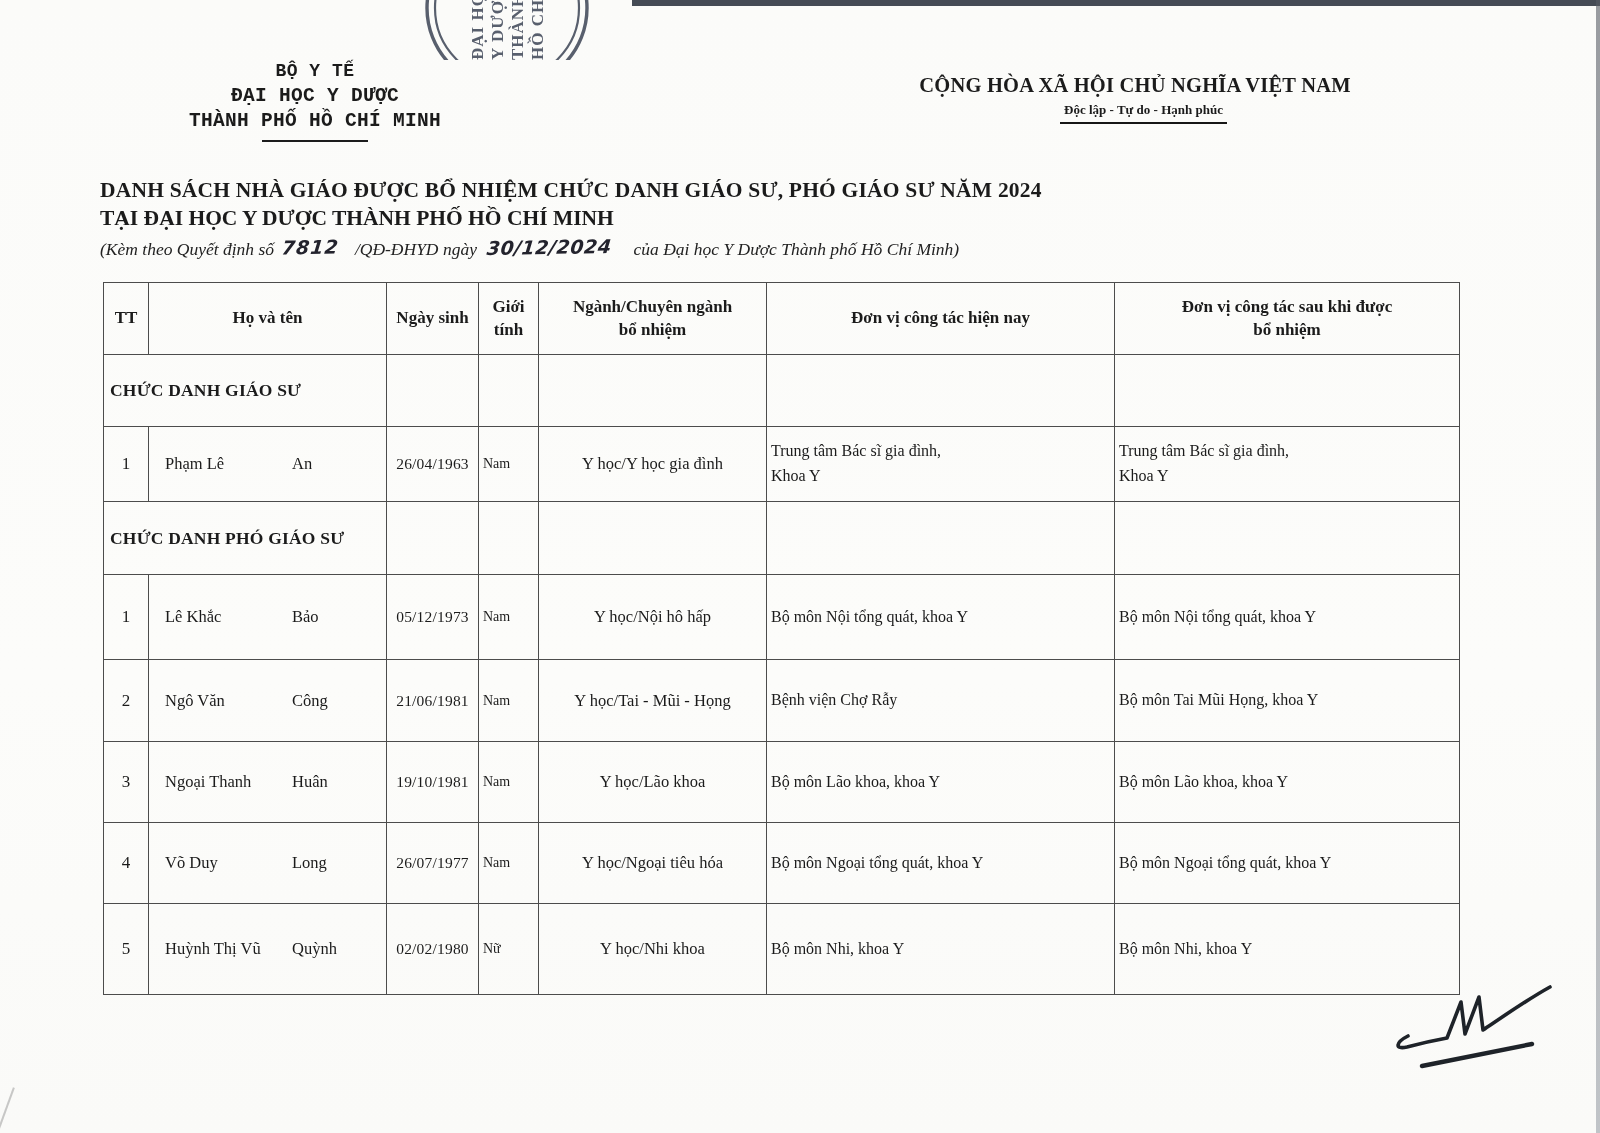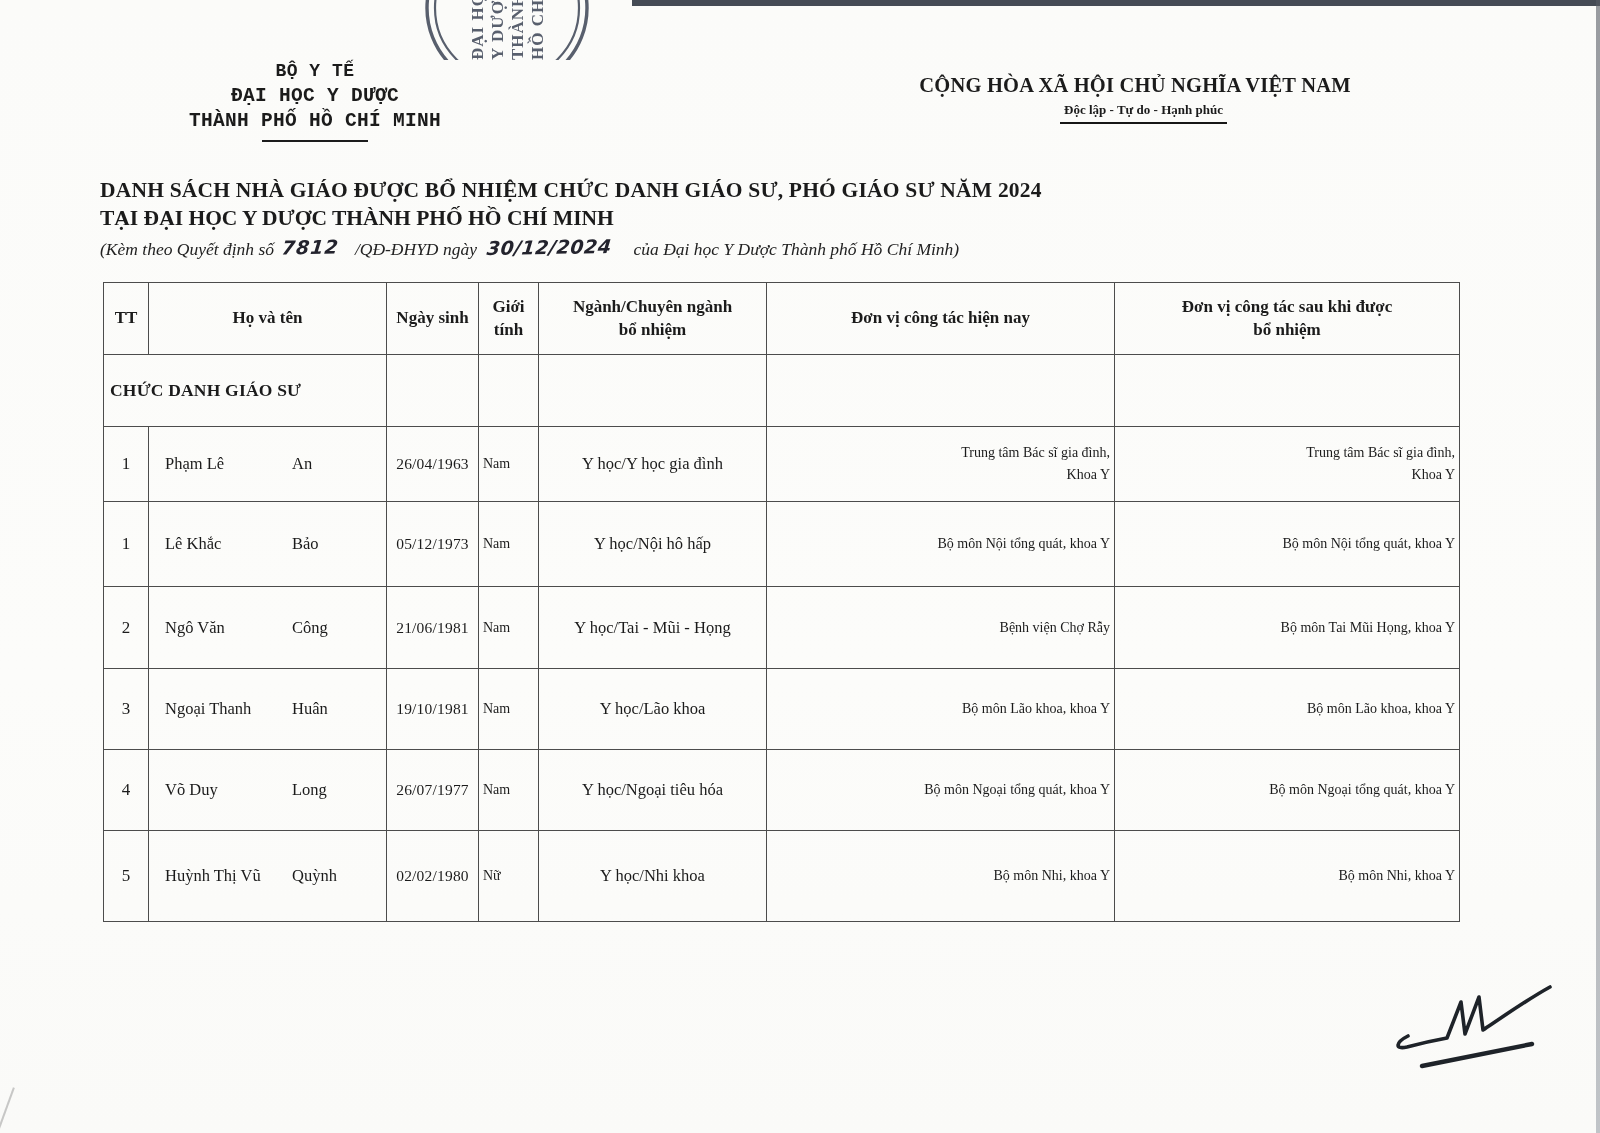"Trung tâm Bác sĩ gia" td.c-unit { font-size: 14px -> 16px; text-align: right -> left }
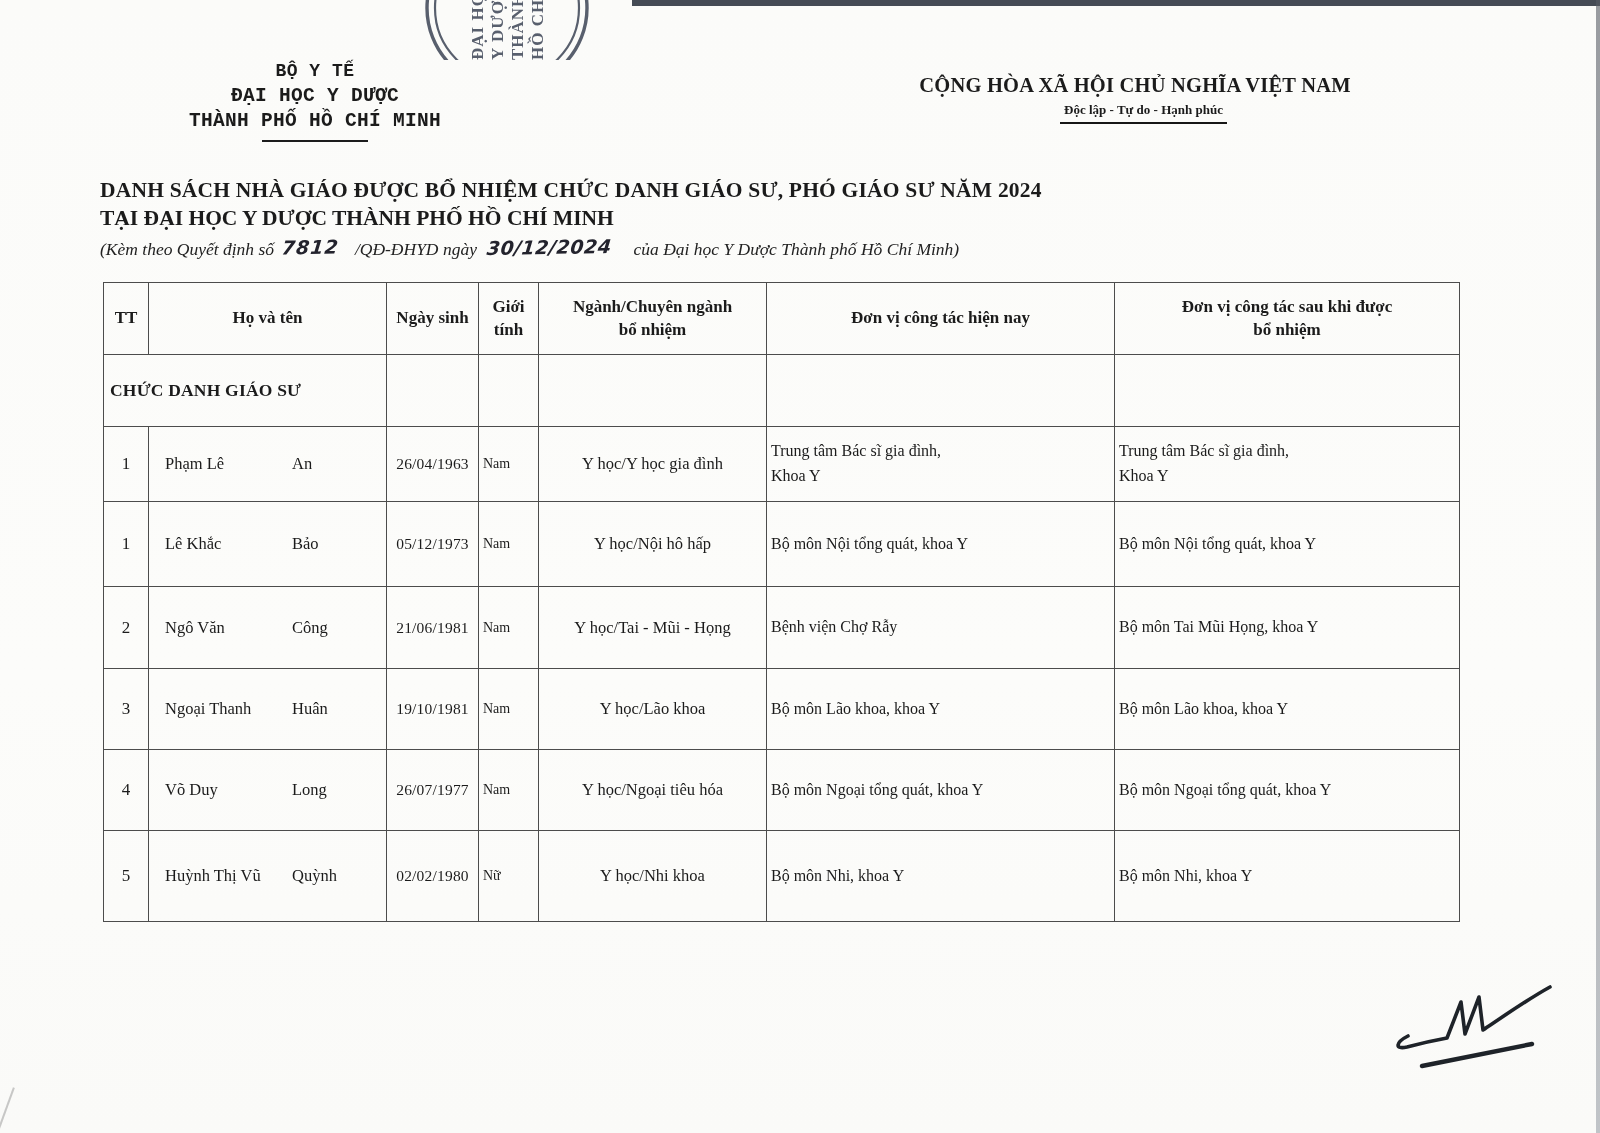"CHỨC DANH PHÓ GIÁO SƯ" tr.r73 { html: none -> <tr> <td>CHỨC DANH PHÓ GIÁO SƯ</td> <td></td> <td></td> <td></td> <td></td> <td></td> </tr> }
